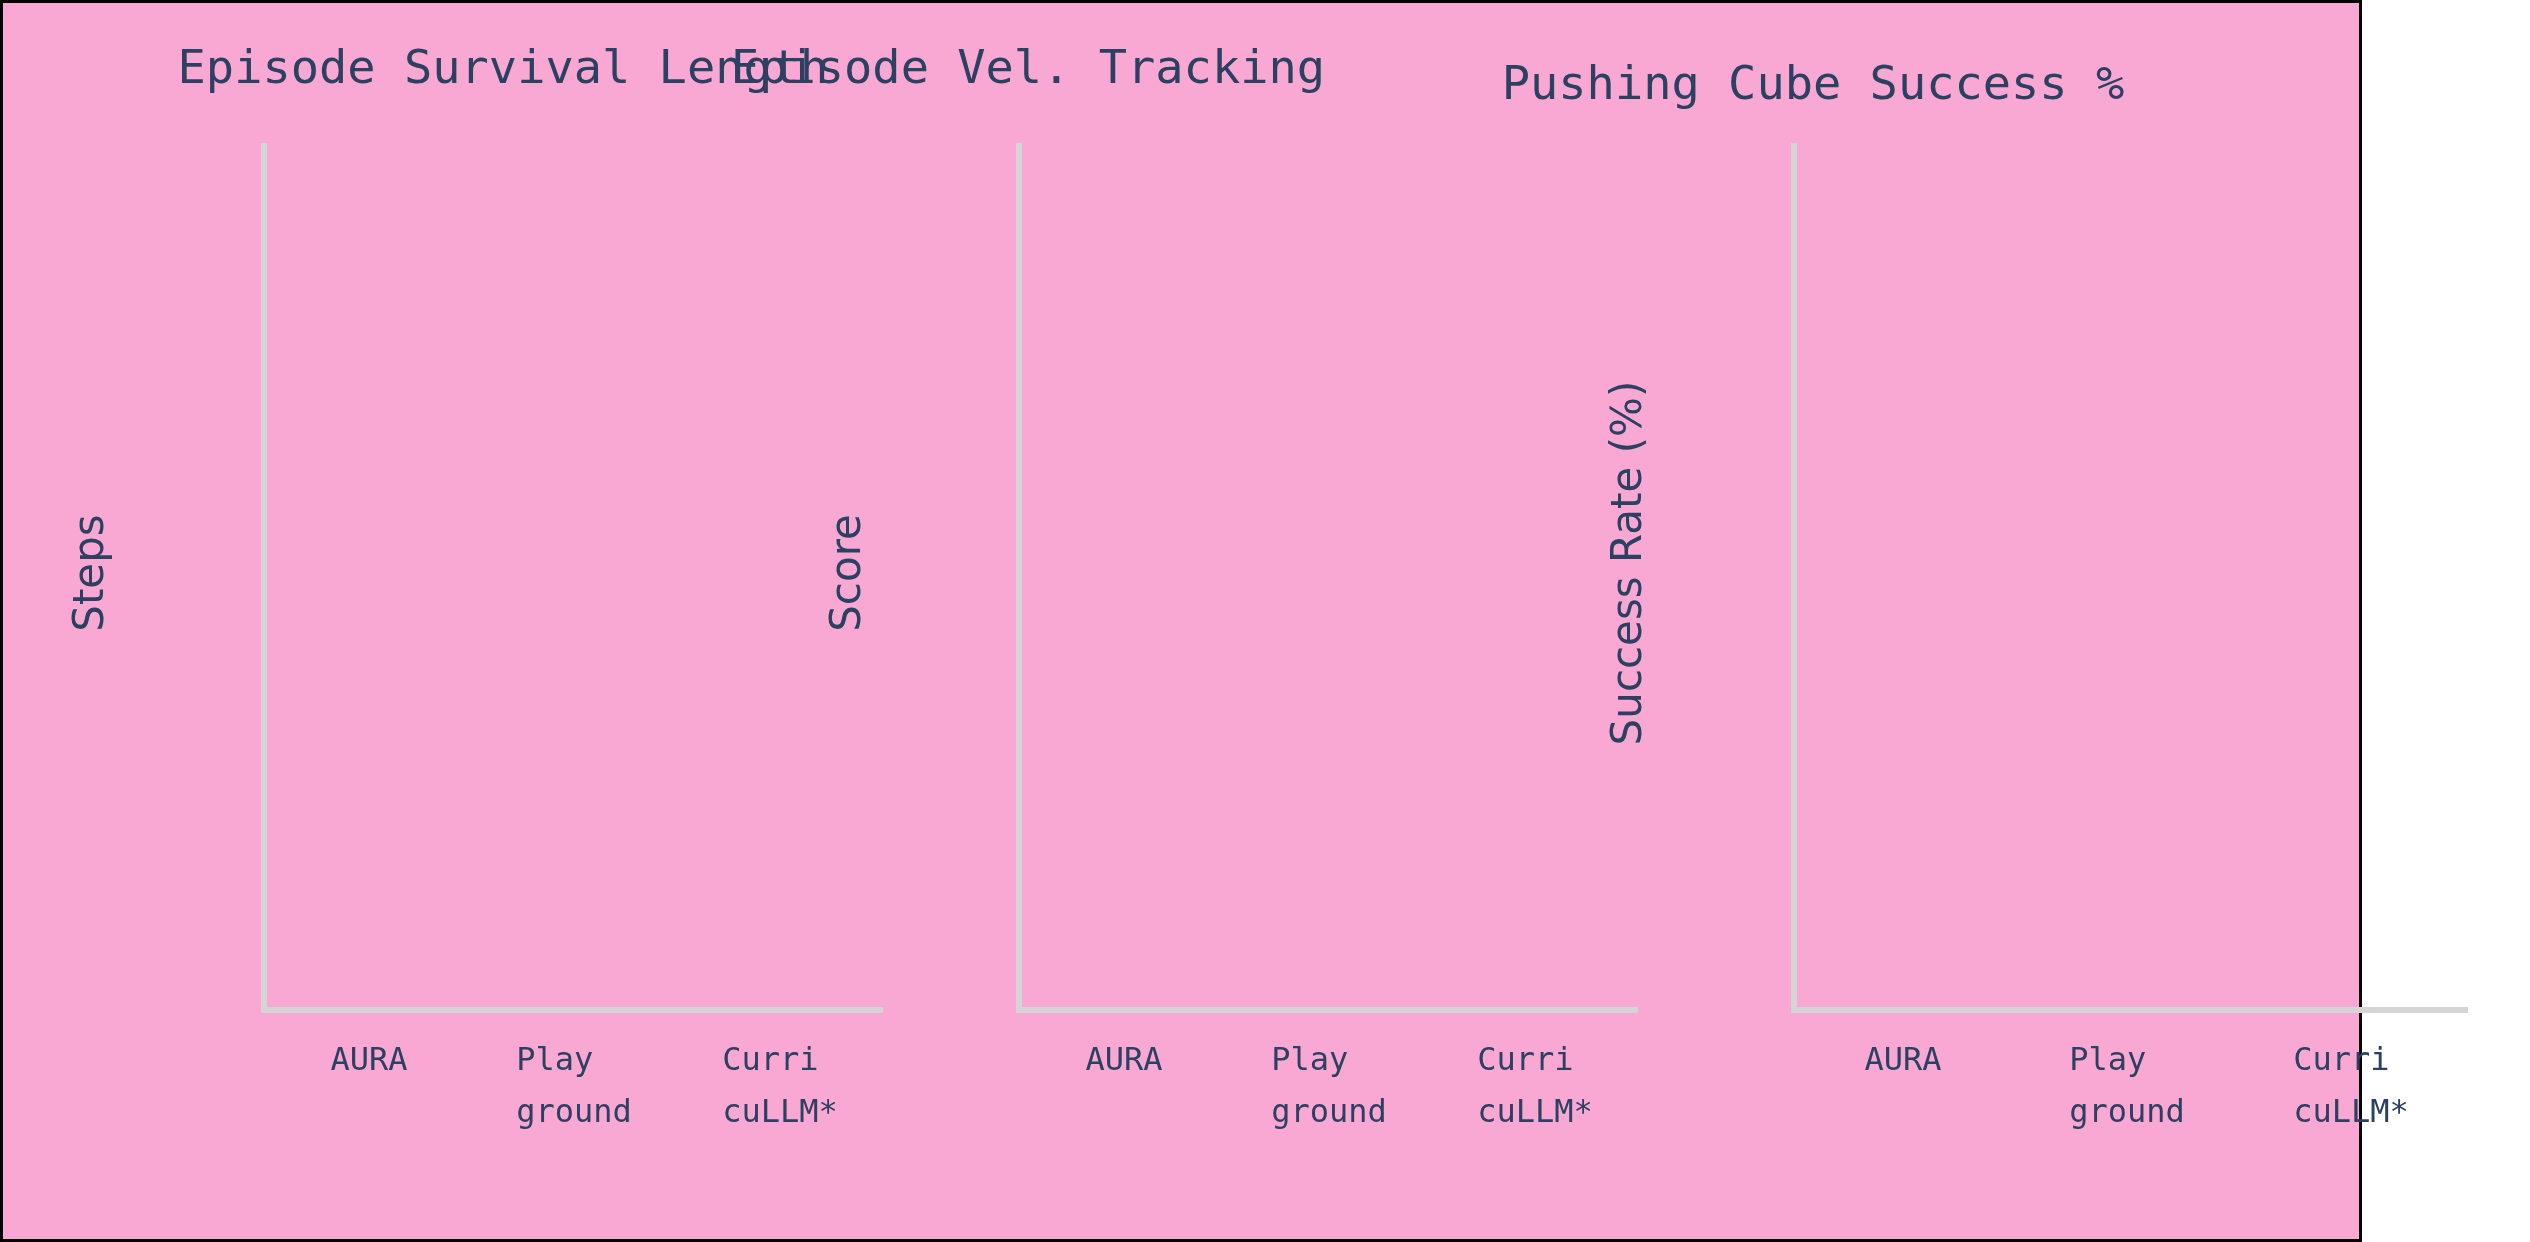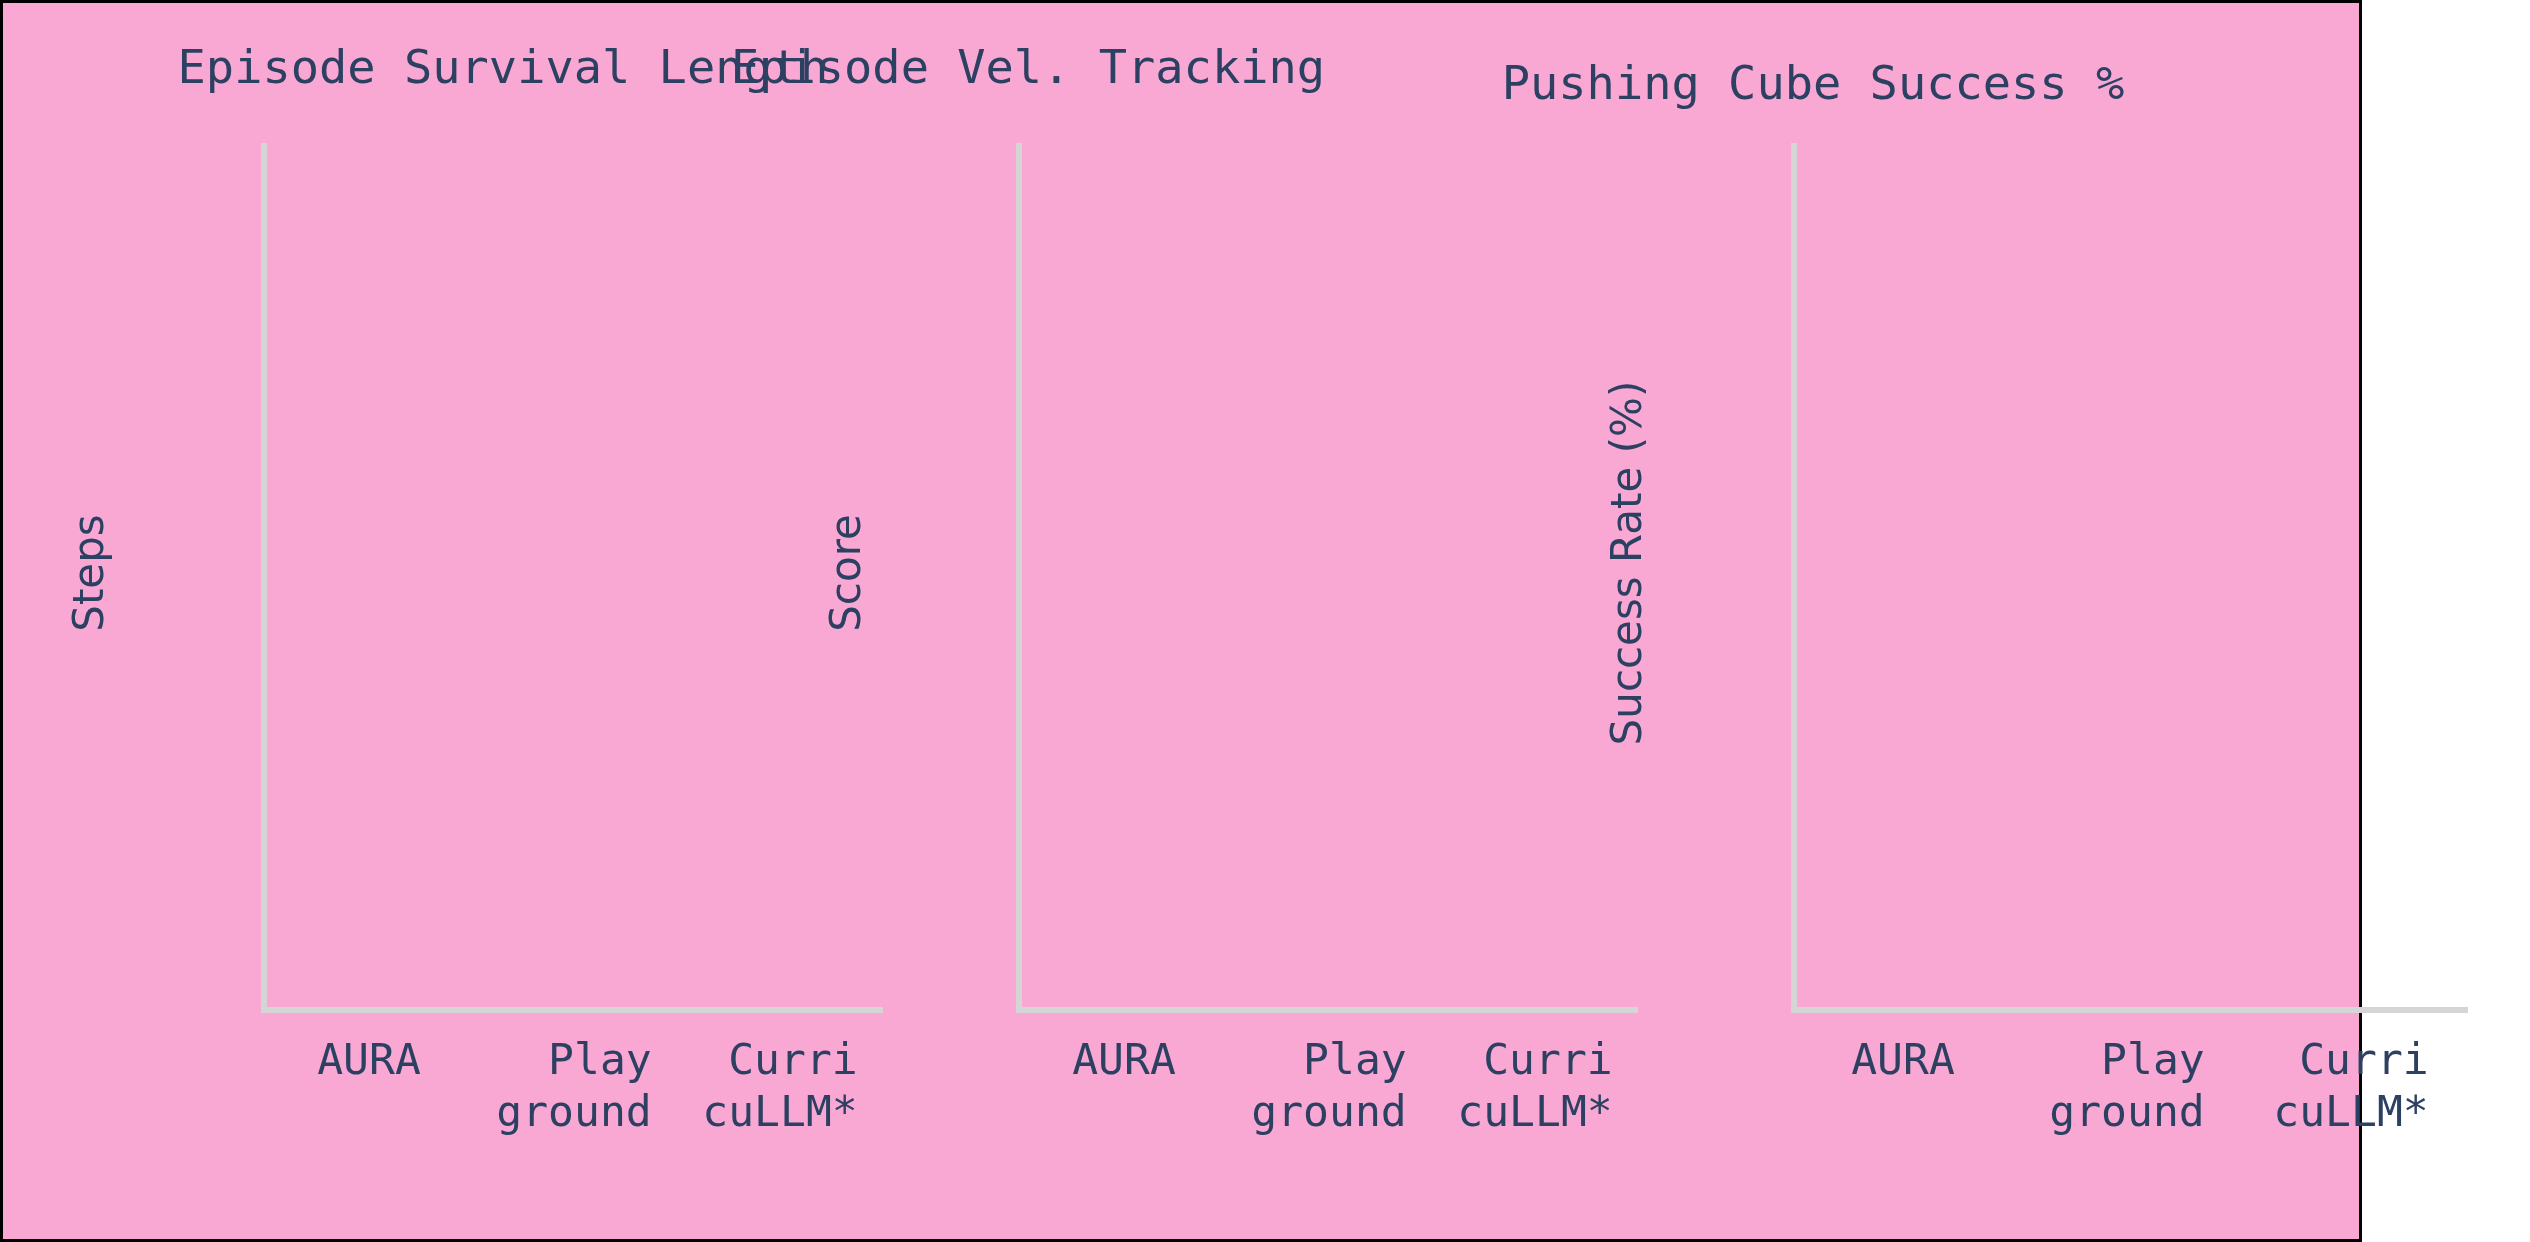"AURA" .xtick { font-size: 43px -> 32px; text-align: right -> left }
